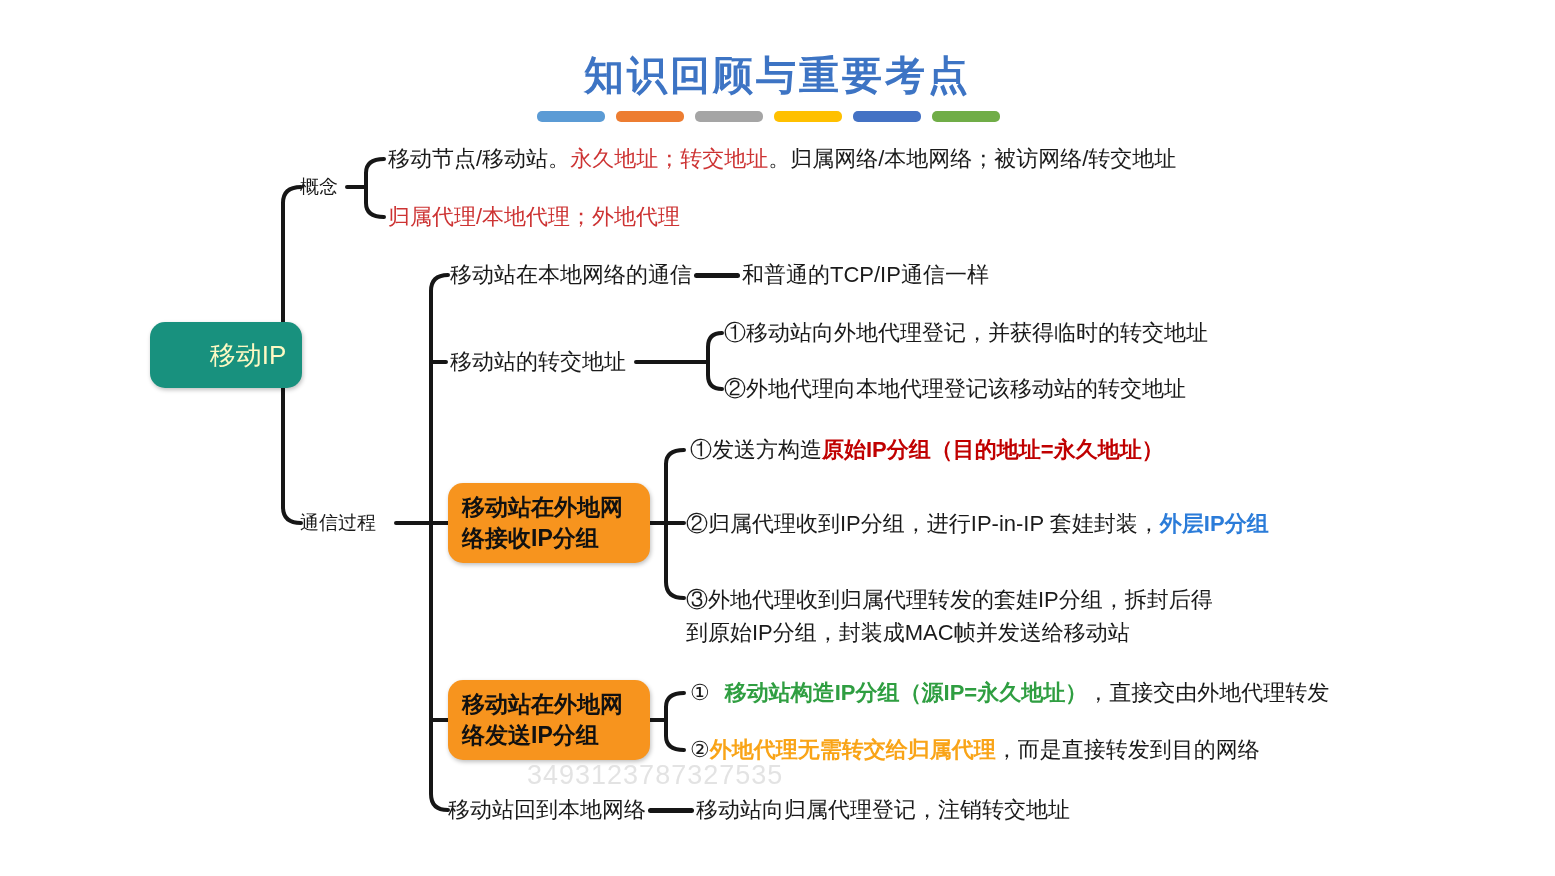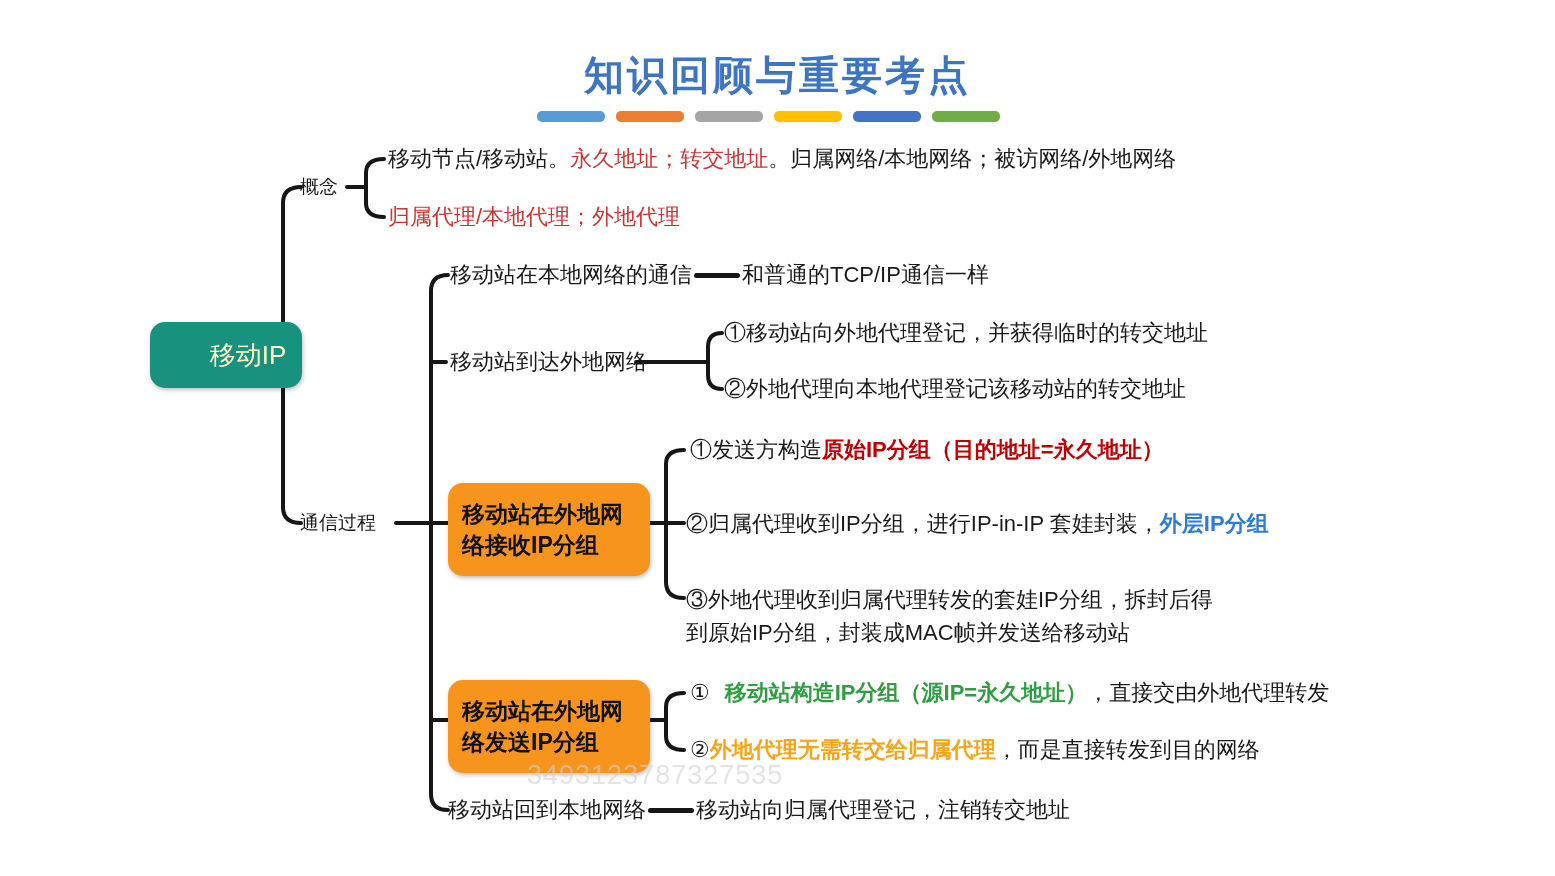"。归属网络/本地网络；被访网络/外地网络" span { text: /外地网络 -> /转交地址 }
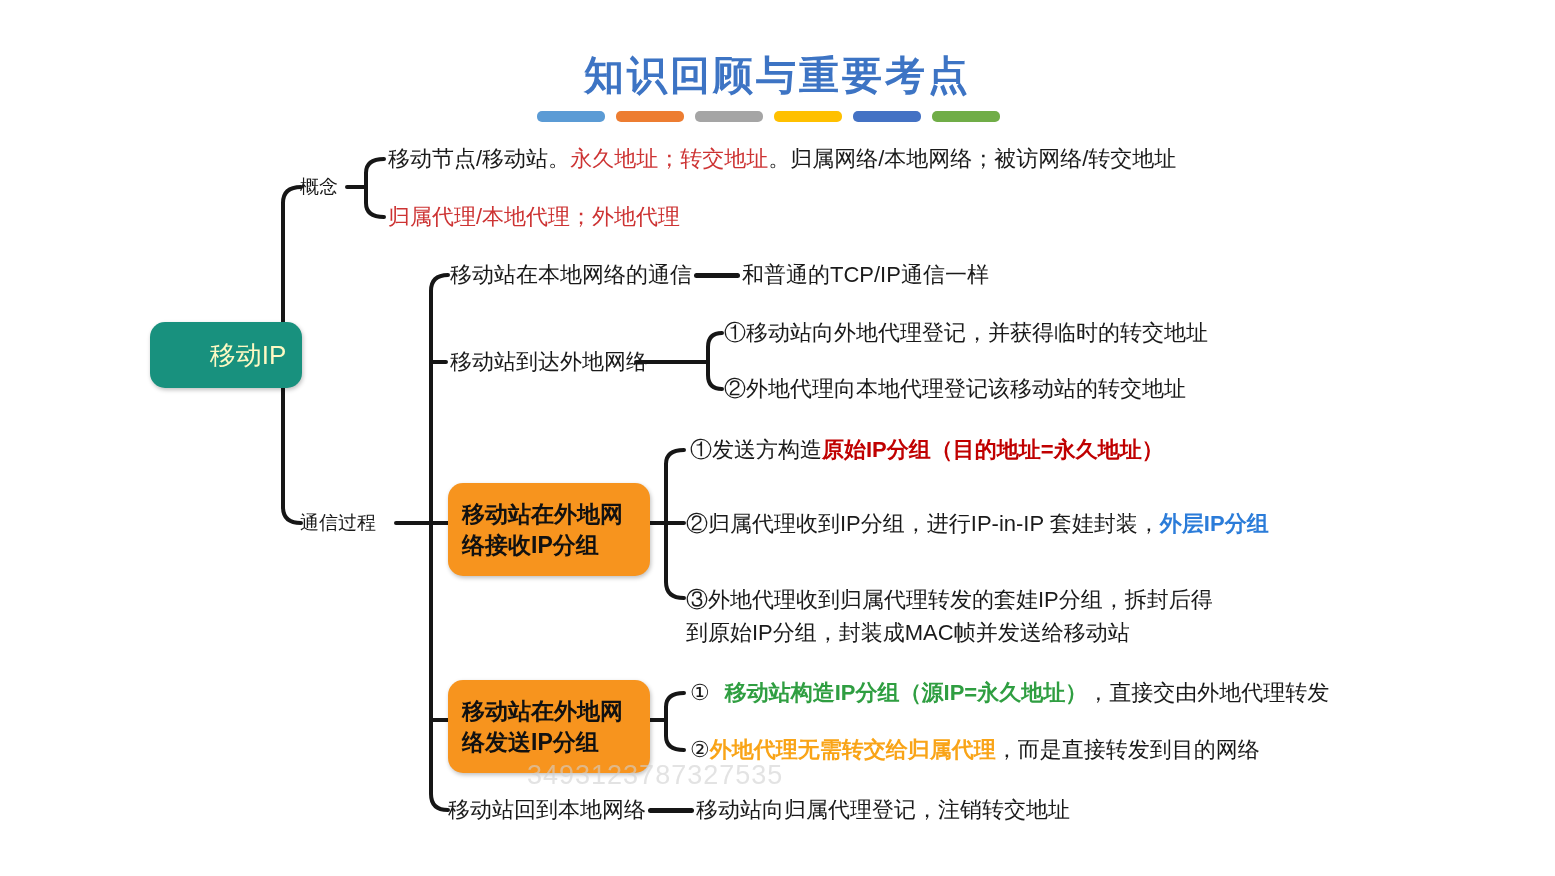"移动站到达外地网络" div.t { text: 到达外地网络 -> 的转交地址 }
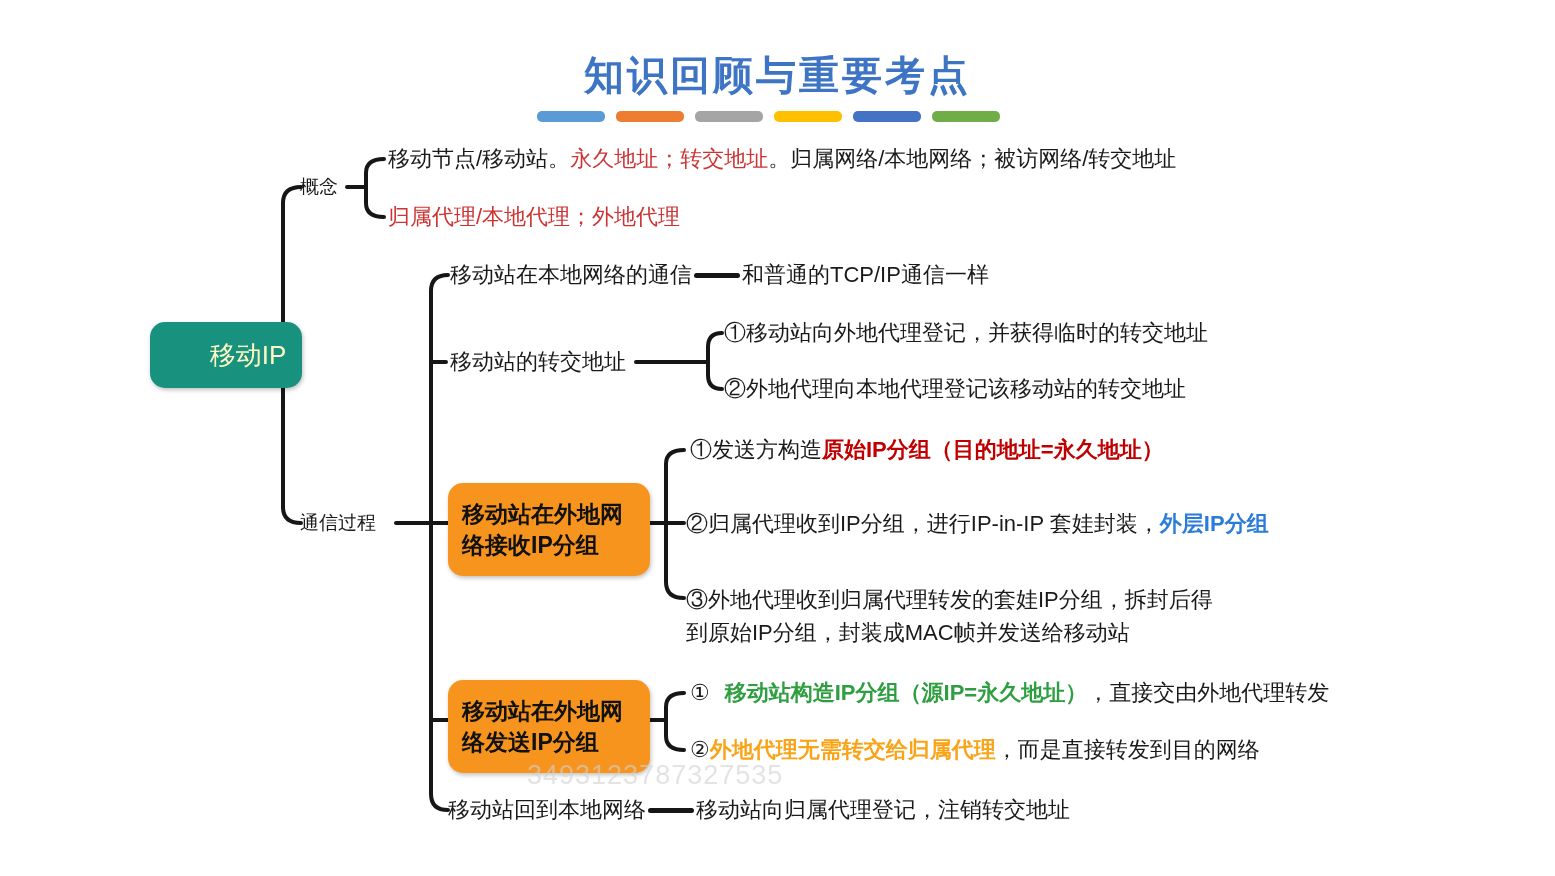"移动站在外地网络接收IP分组" .onode { height: 93px -> 80px }
